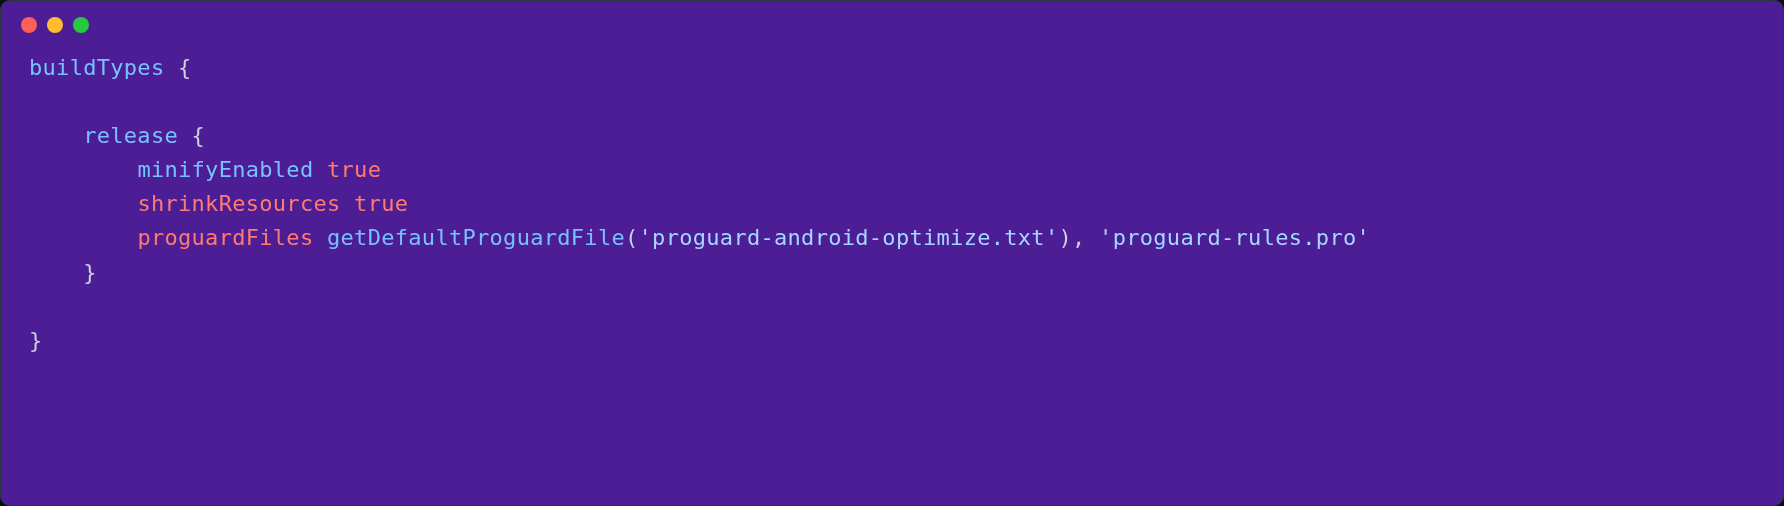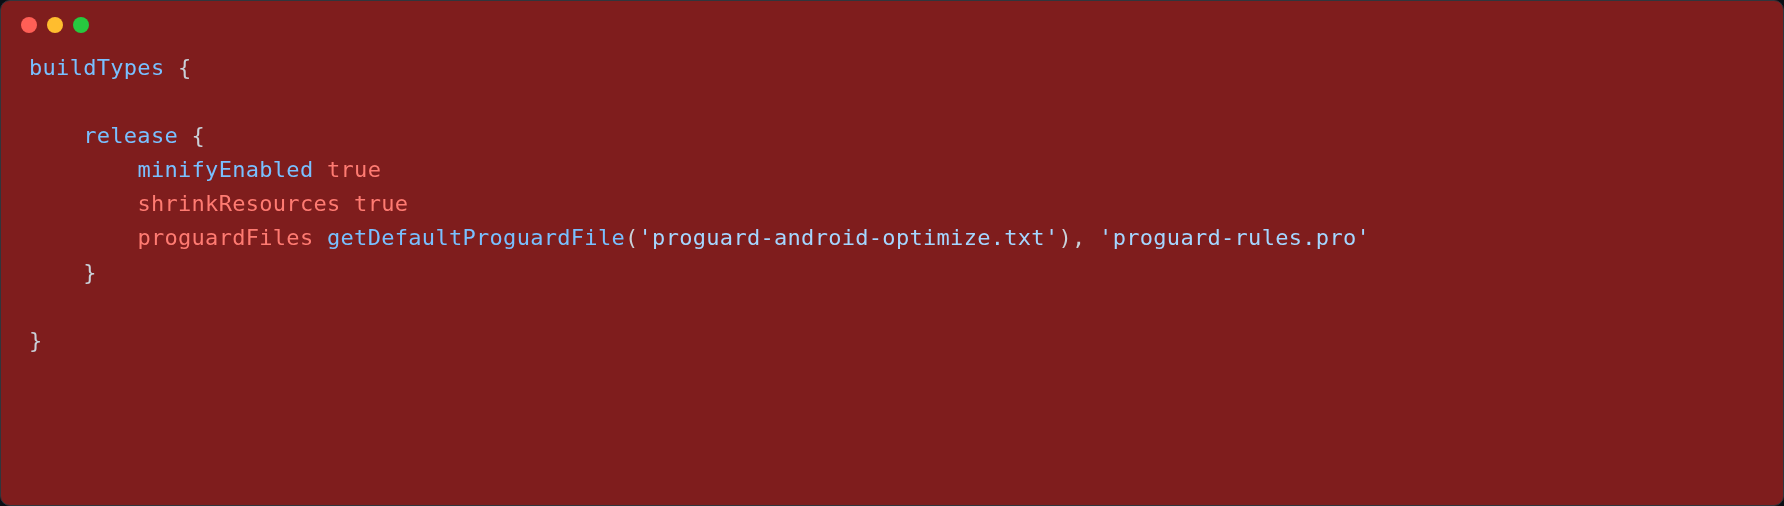"buildTypes { release { minifyEnabled" .window { background: #7f1d1d -> #4c1d95 }
